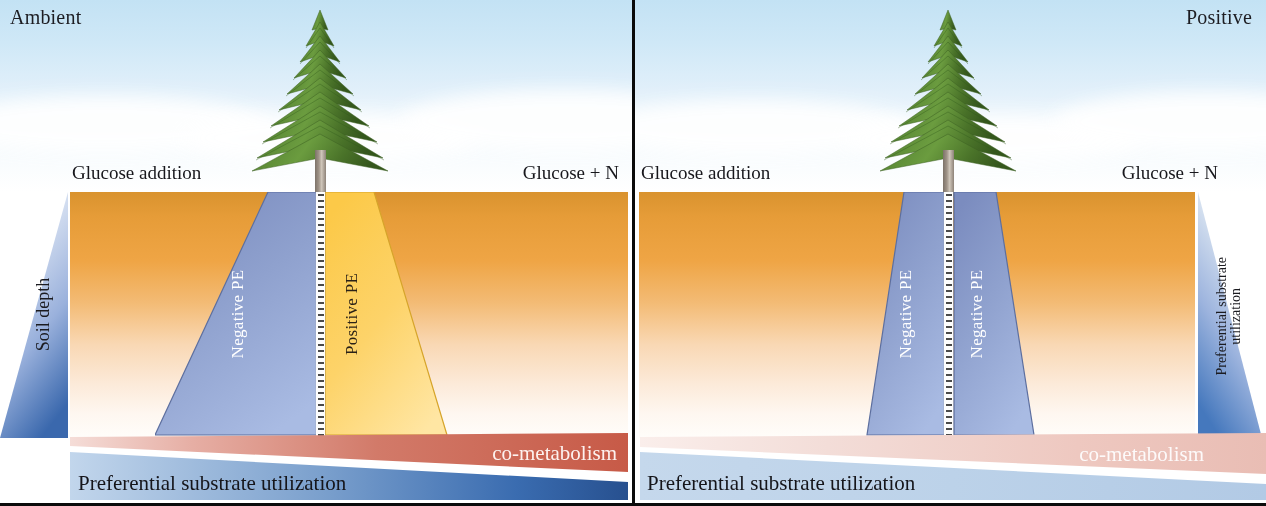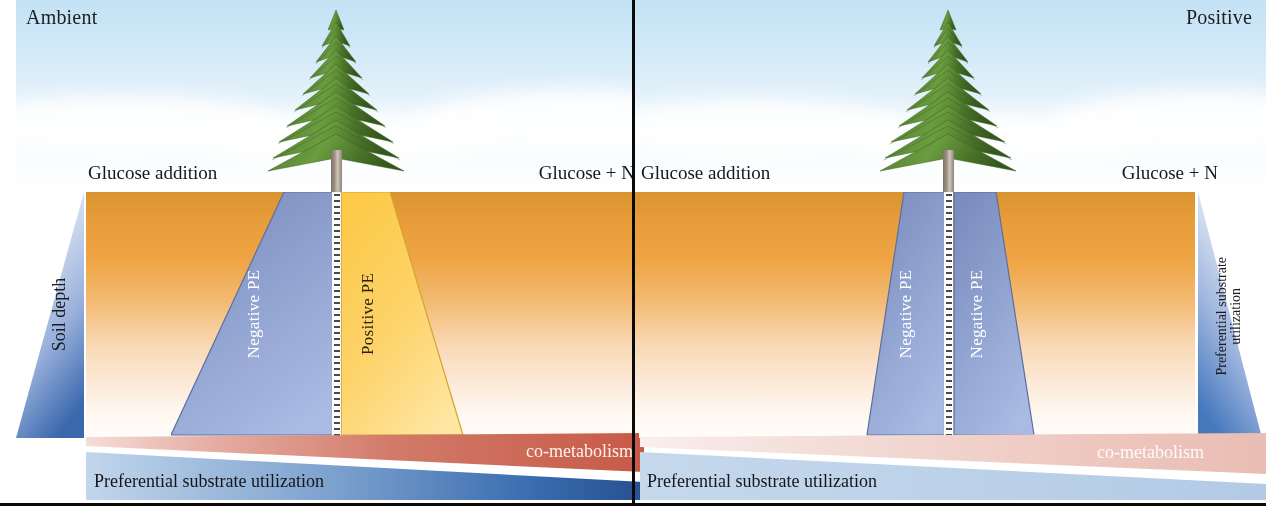"Ambient" #panel-left { margin-left: 16px -> none }
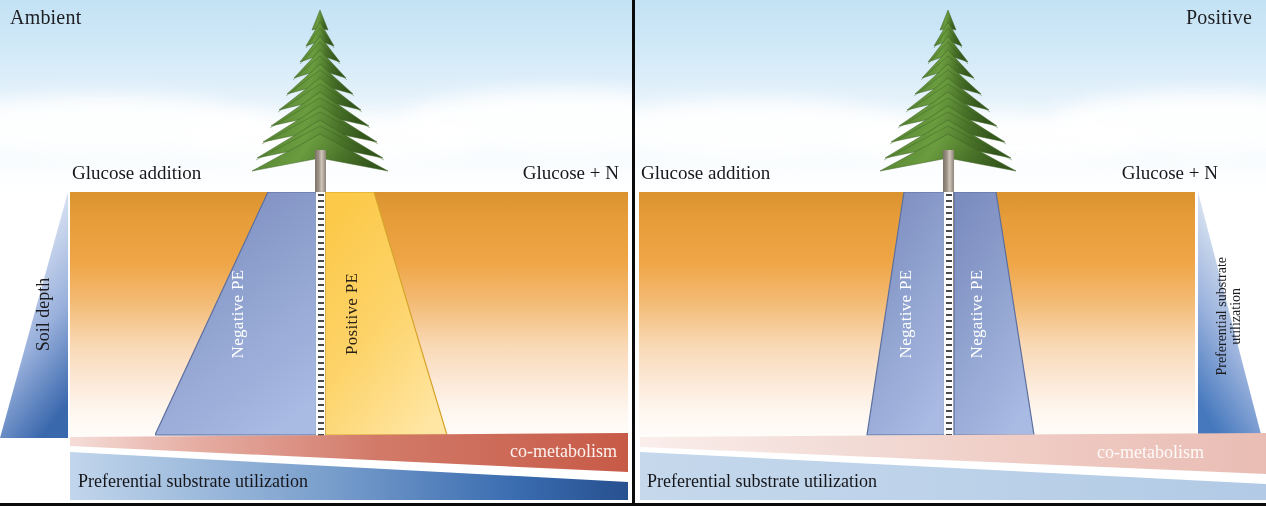"co-metabolism" .bot-txt { font-size: 18px -> 21px }
